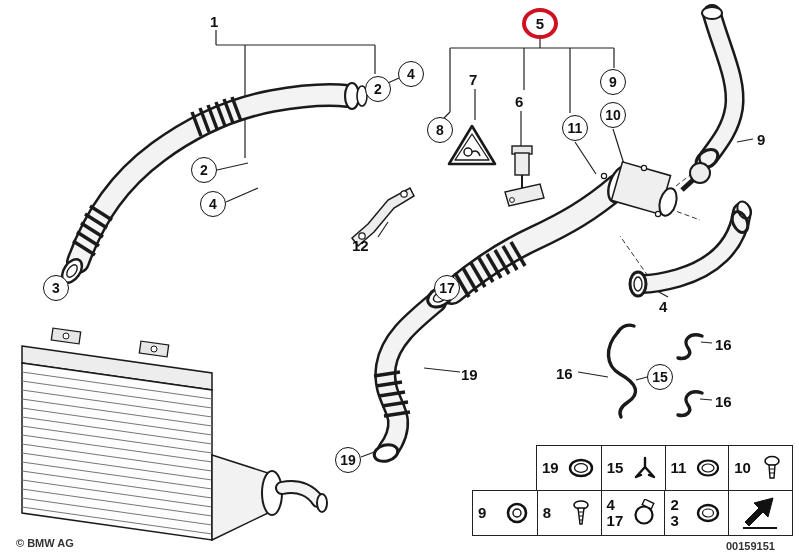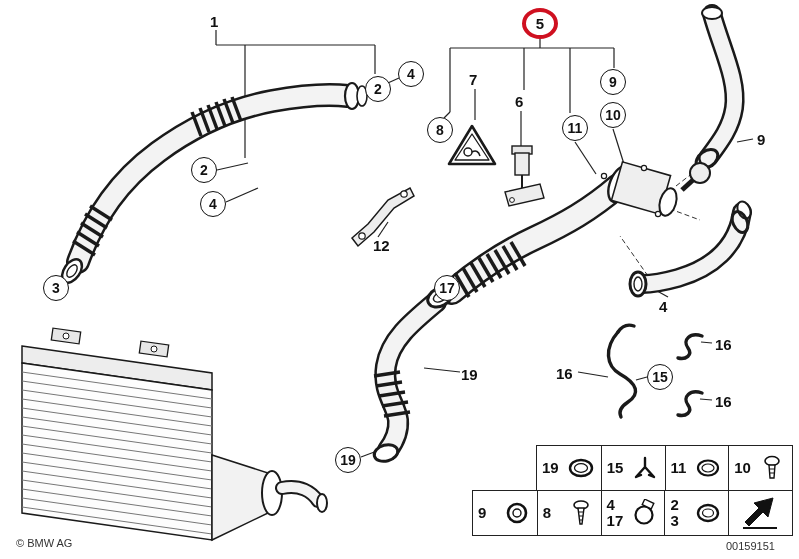"12" div.cp { left: 373px -> 352px }
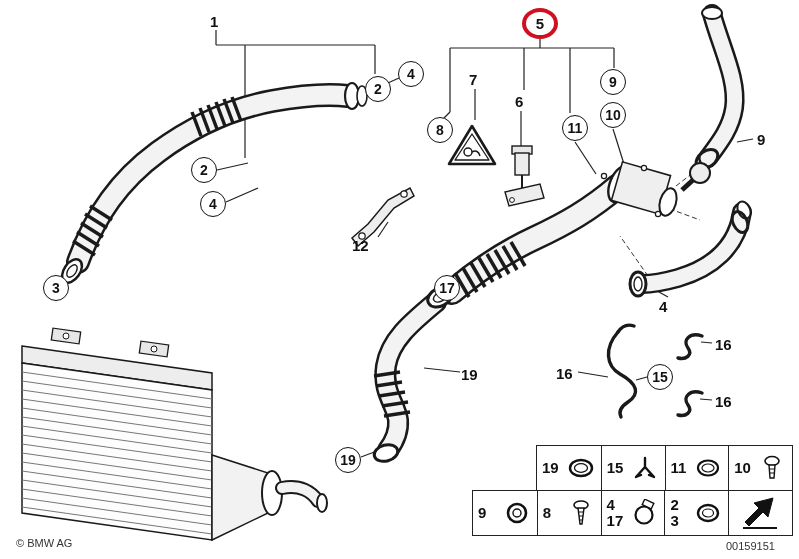"© BMW AG" div.footer-text { font-weight: none -> bold }
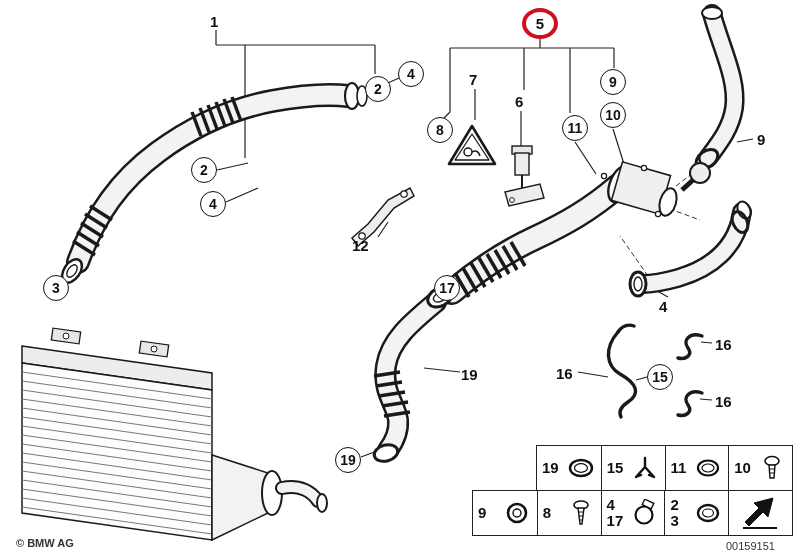"00159151" div.footer-text { font-weight: none -> bold }
